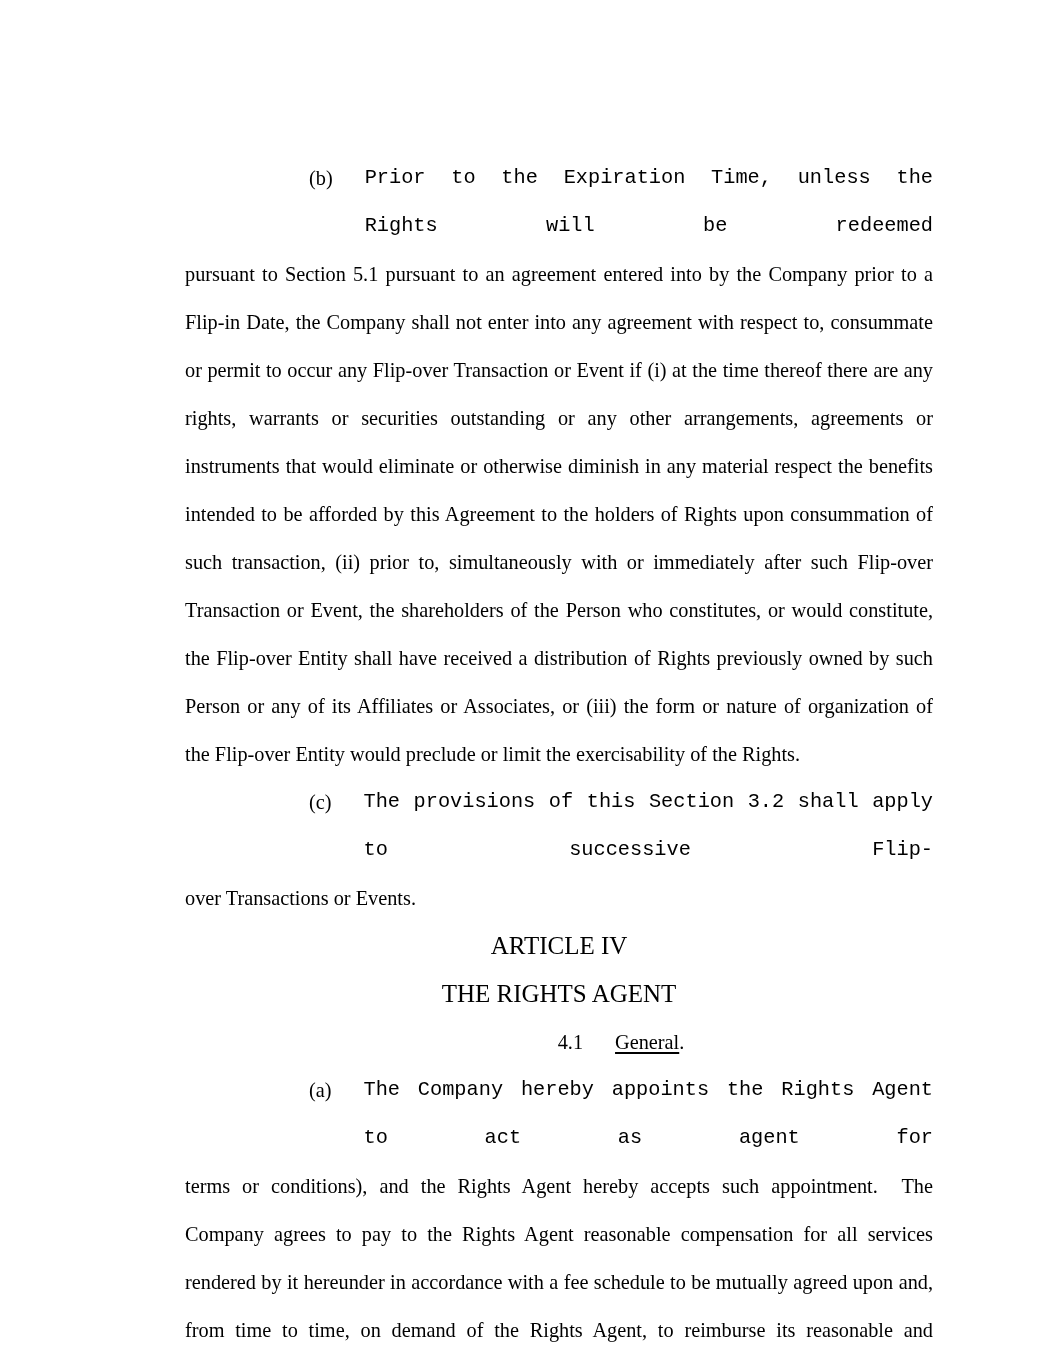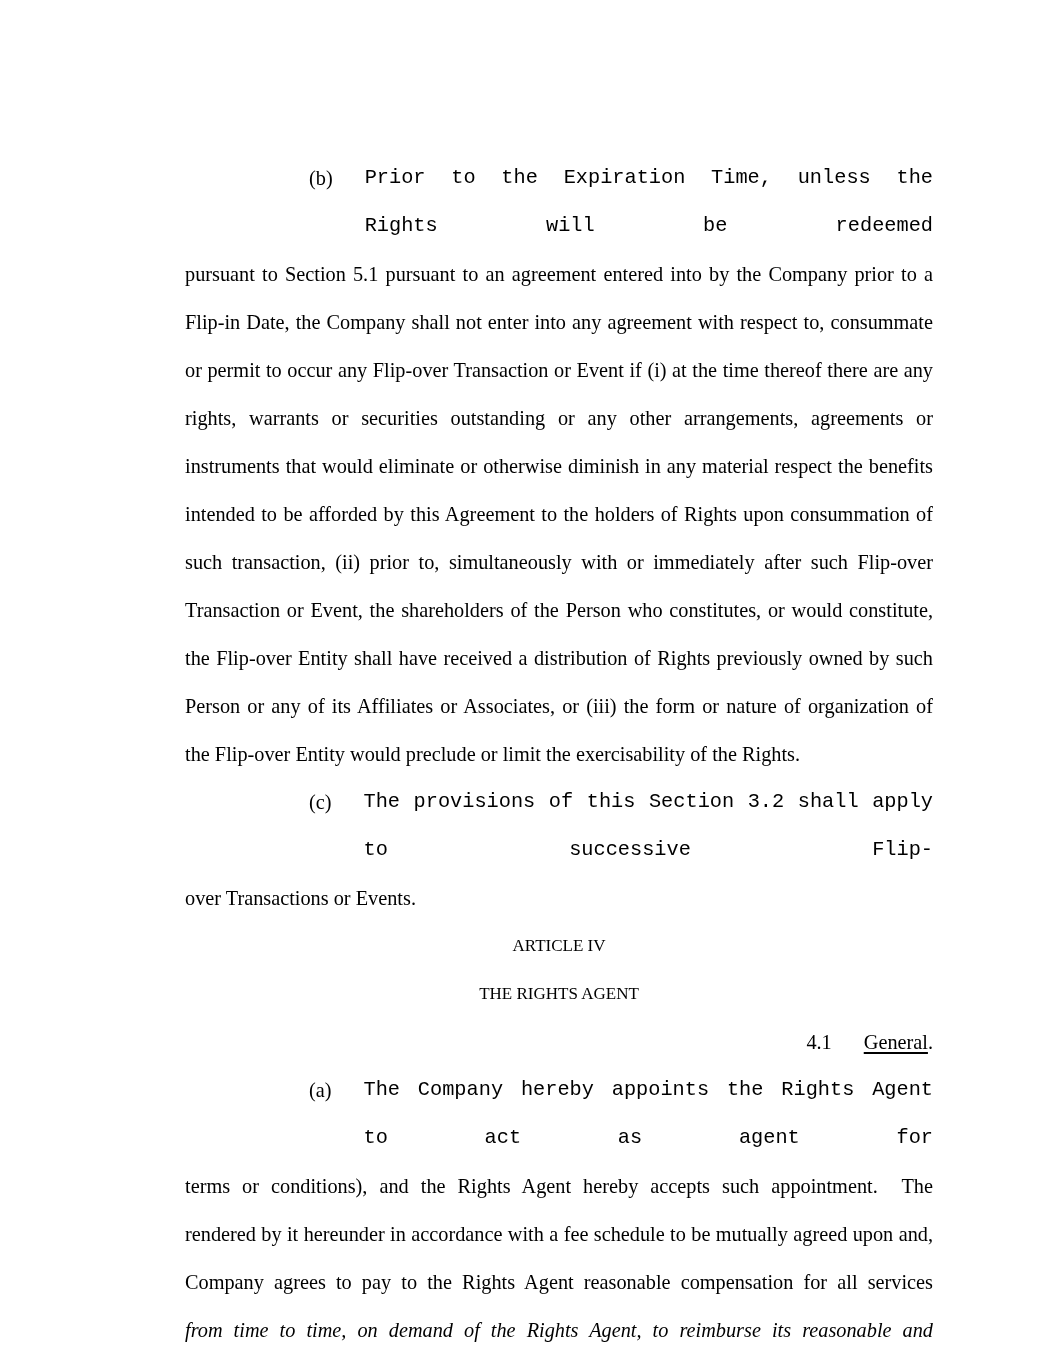"ARTICLE IV" .heading { font-size: 17px -> 25px }
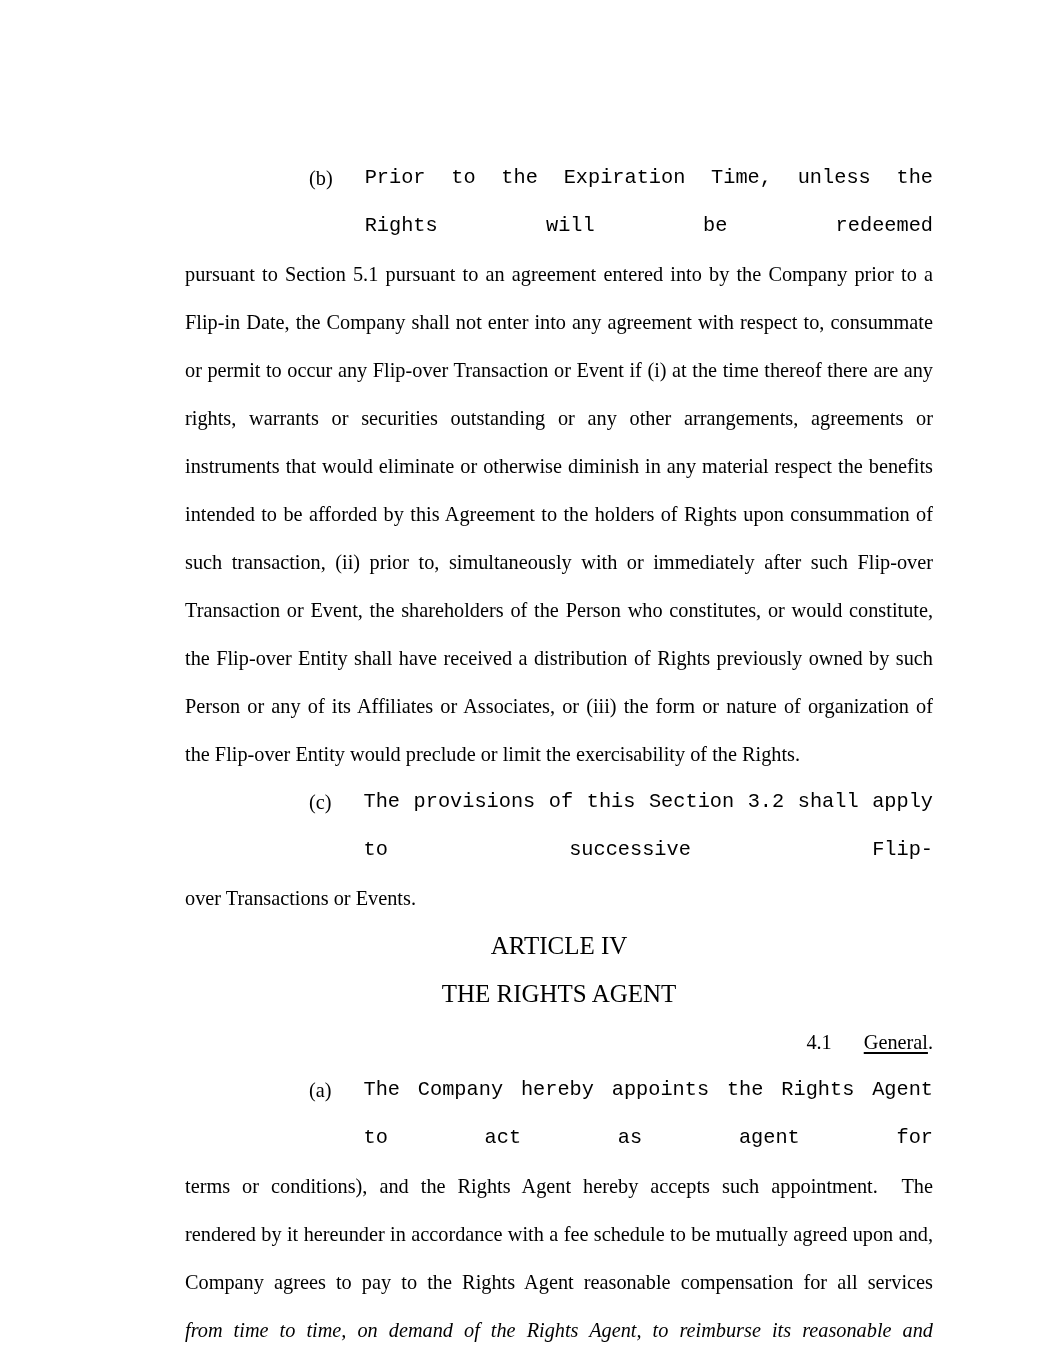"4.1 General." .section-line { text-align: right -> center }
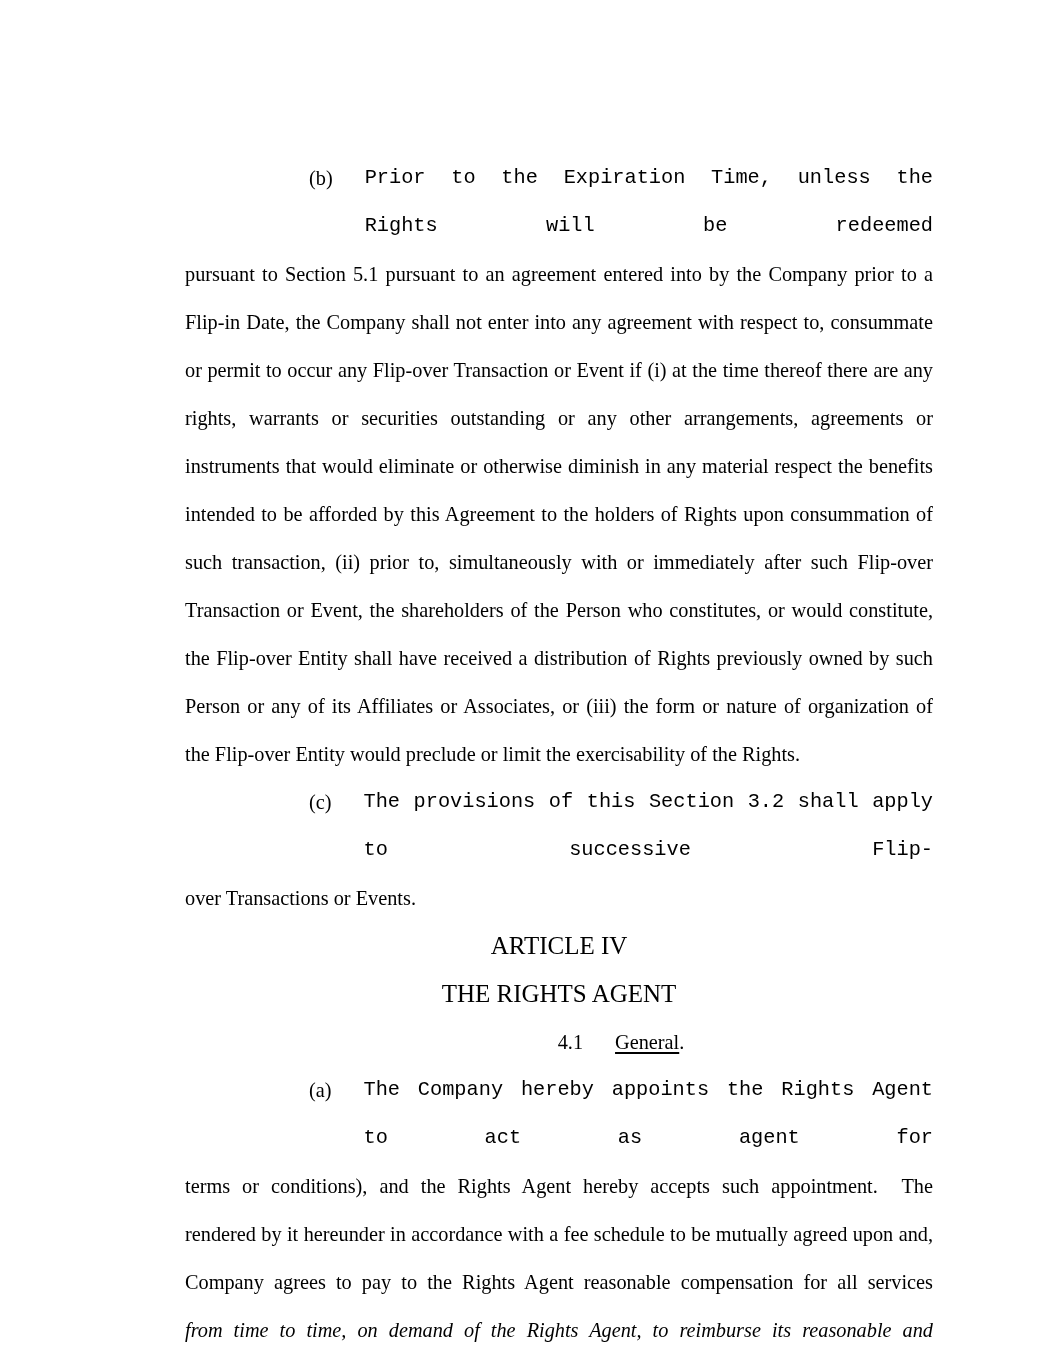"rendered by it hereunder in" div.line { order: before "Company agrees to pay to" -> after "Company agrees to pay to" }
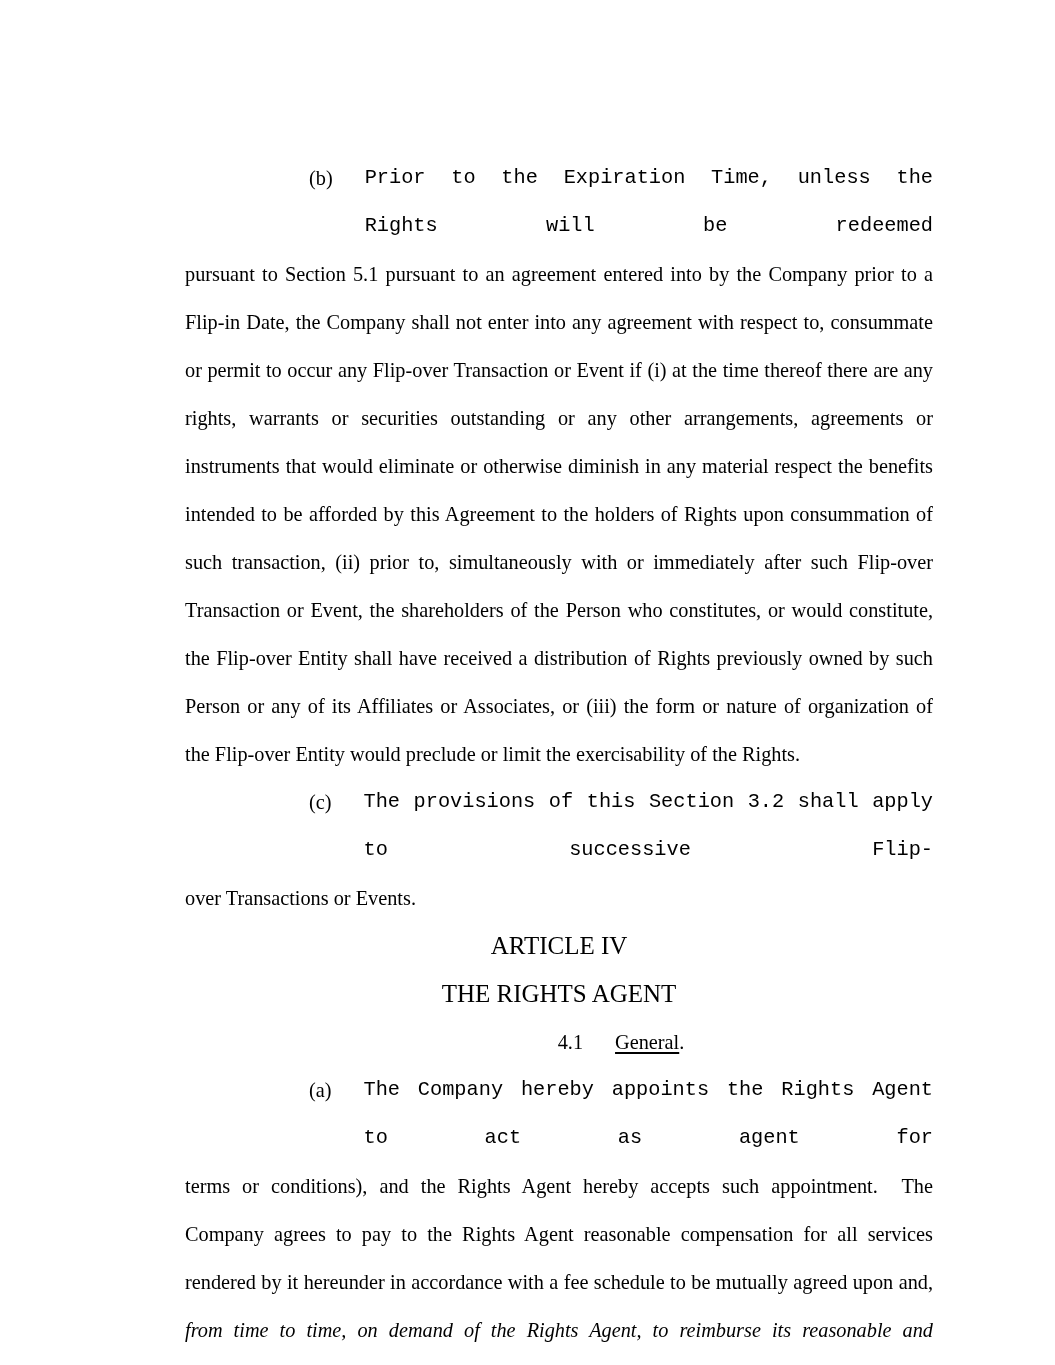"from time to time, on" .para.justify-all .line.last { font-style: italic -> none }
